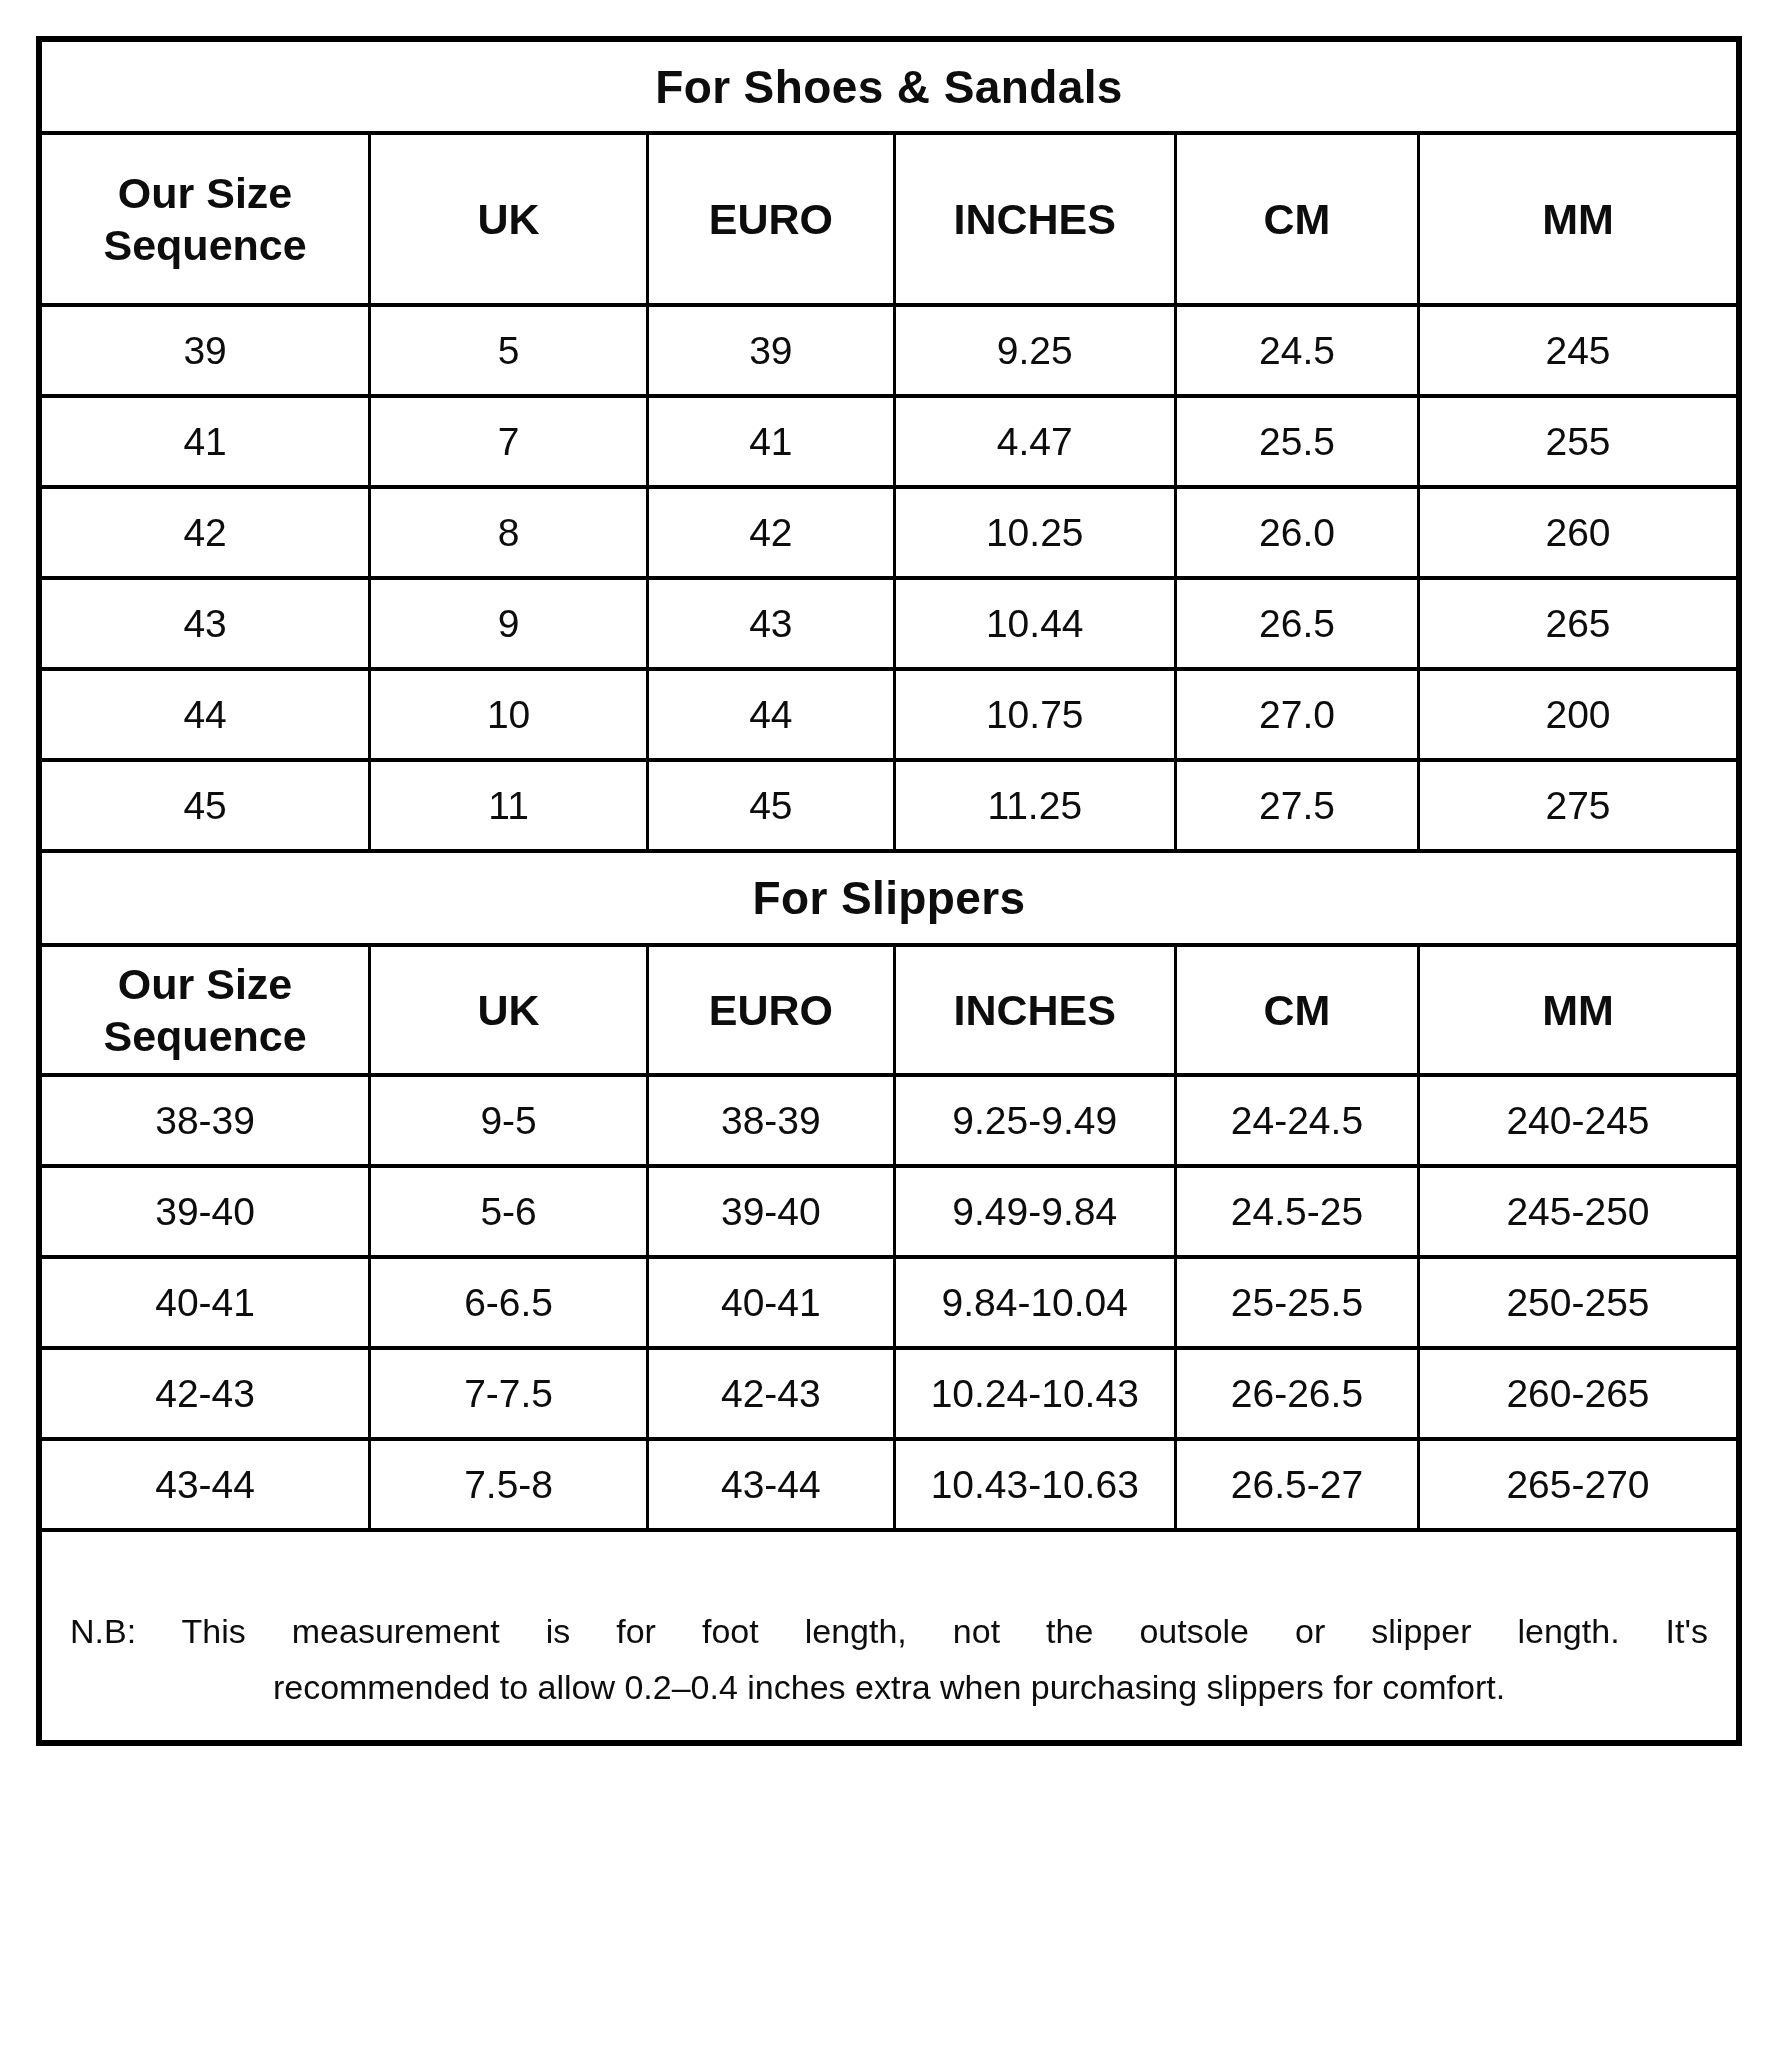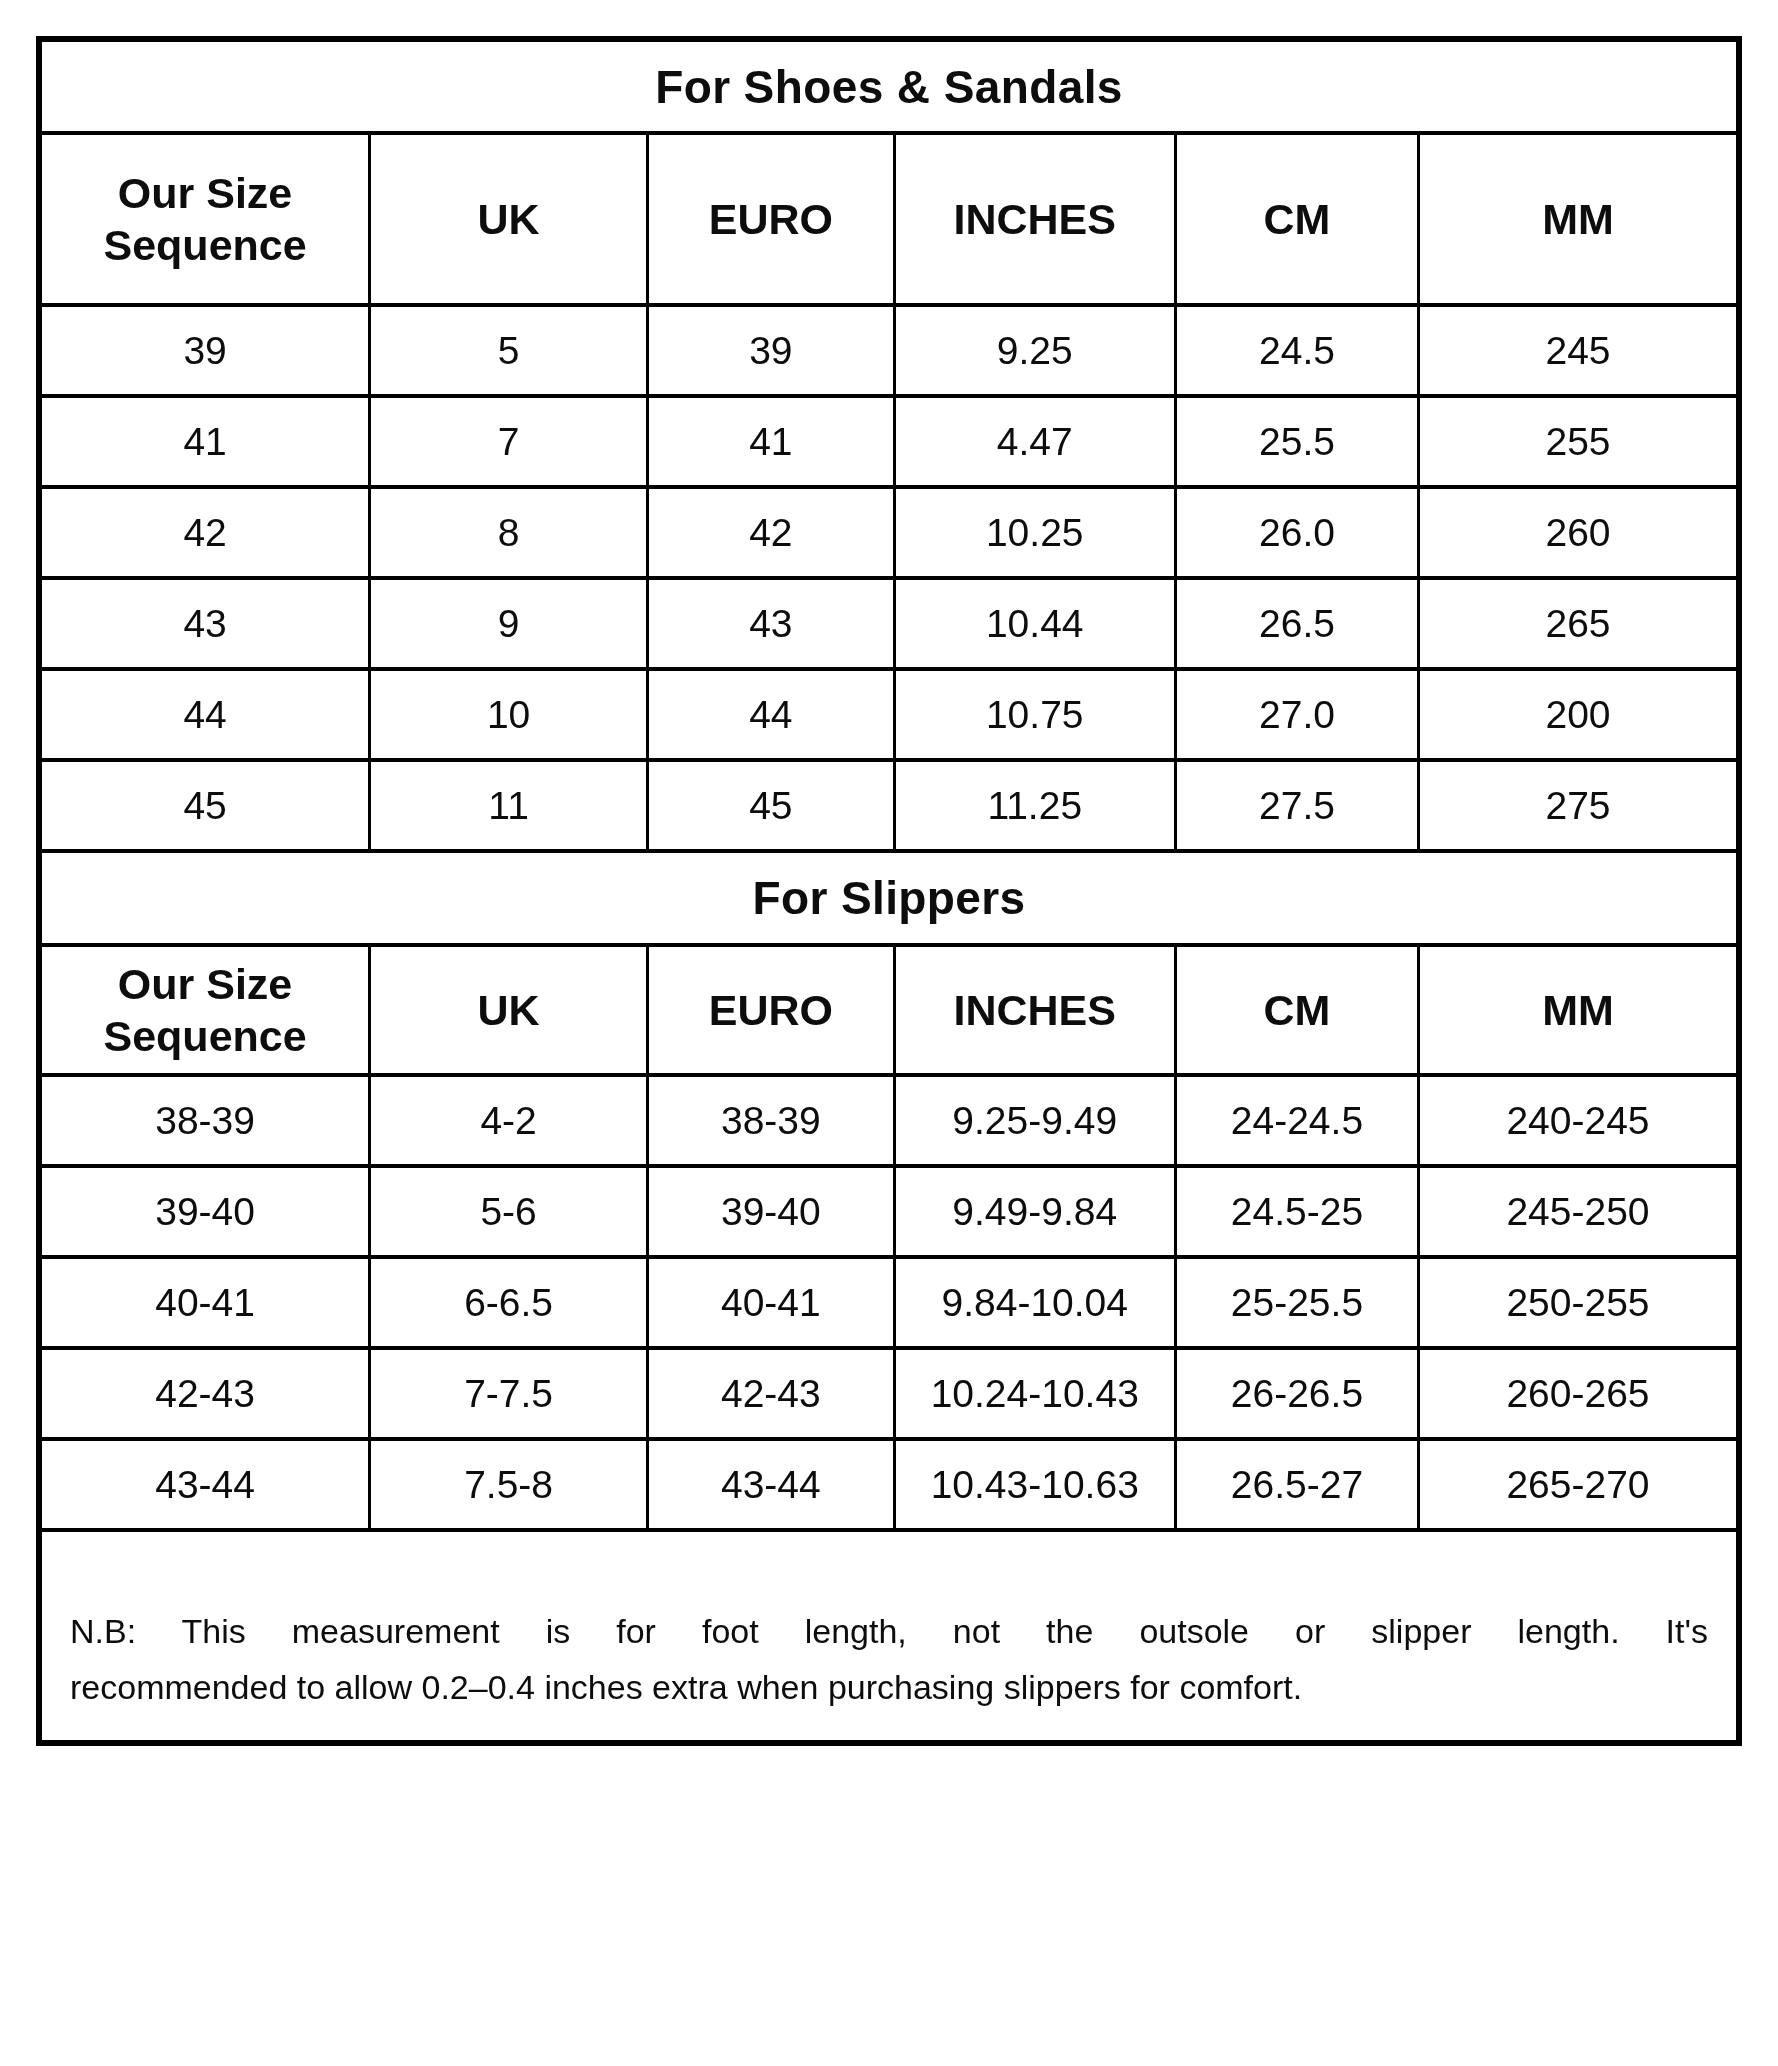"4-2" td { text: 4-2 -> 9-5 }
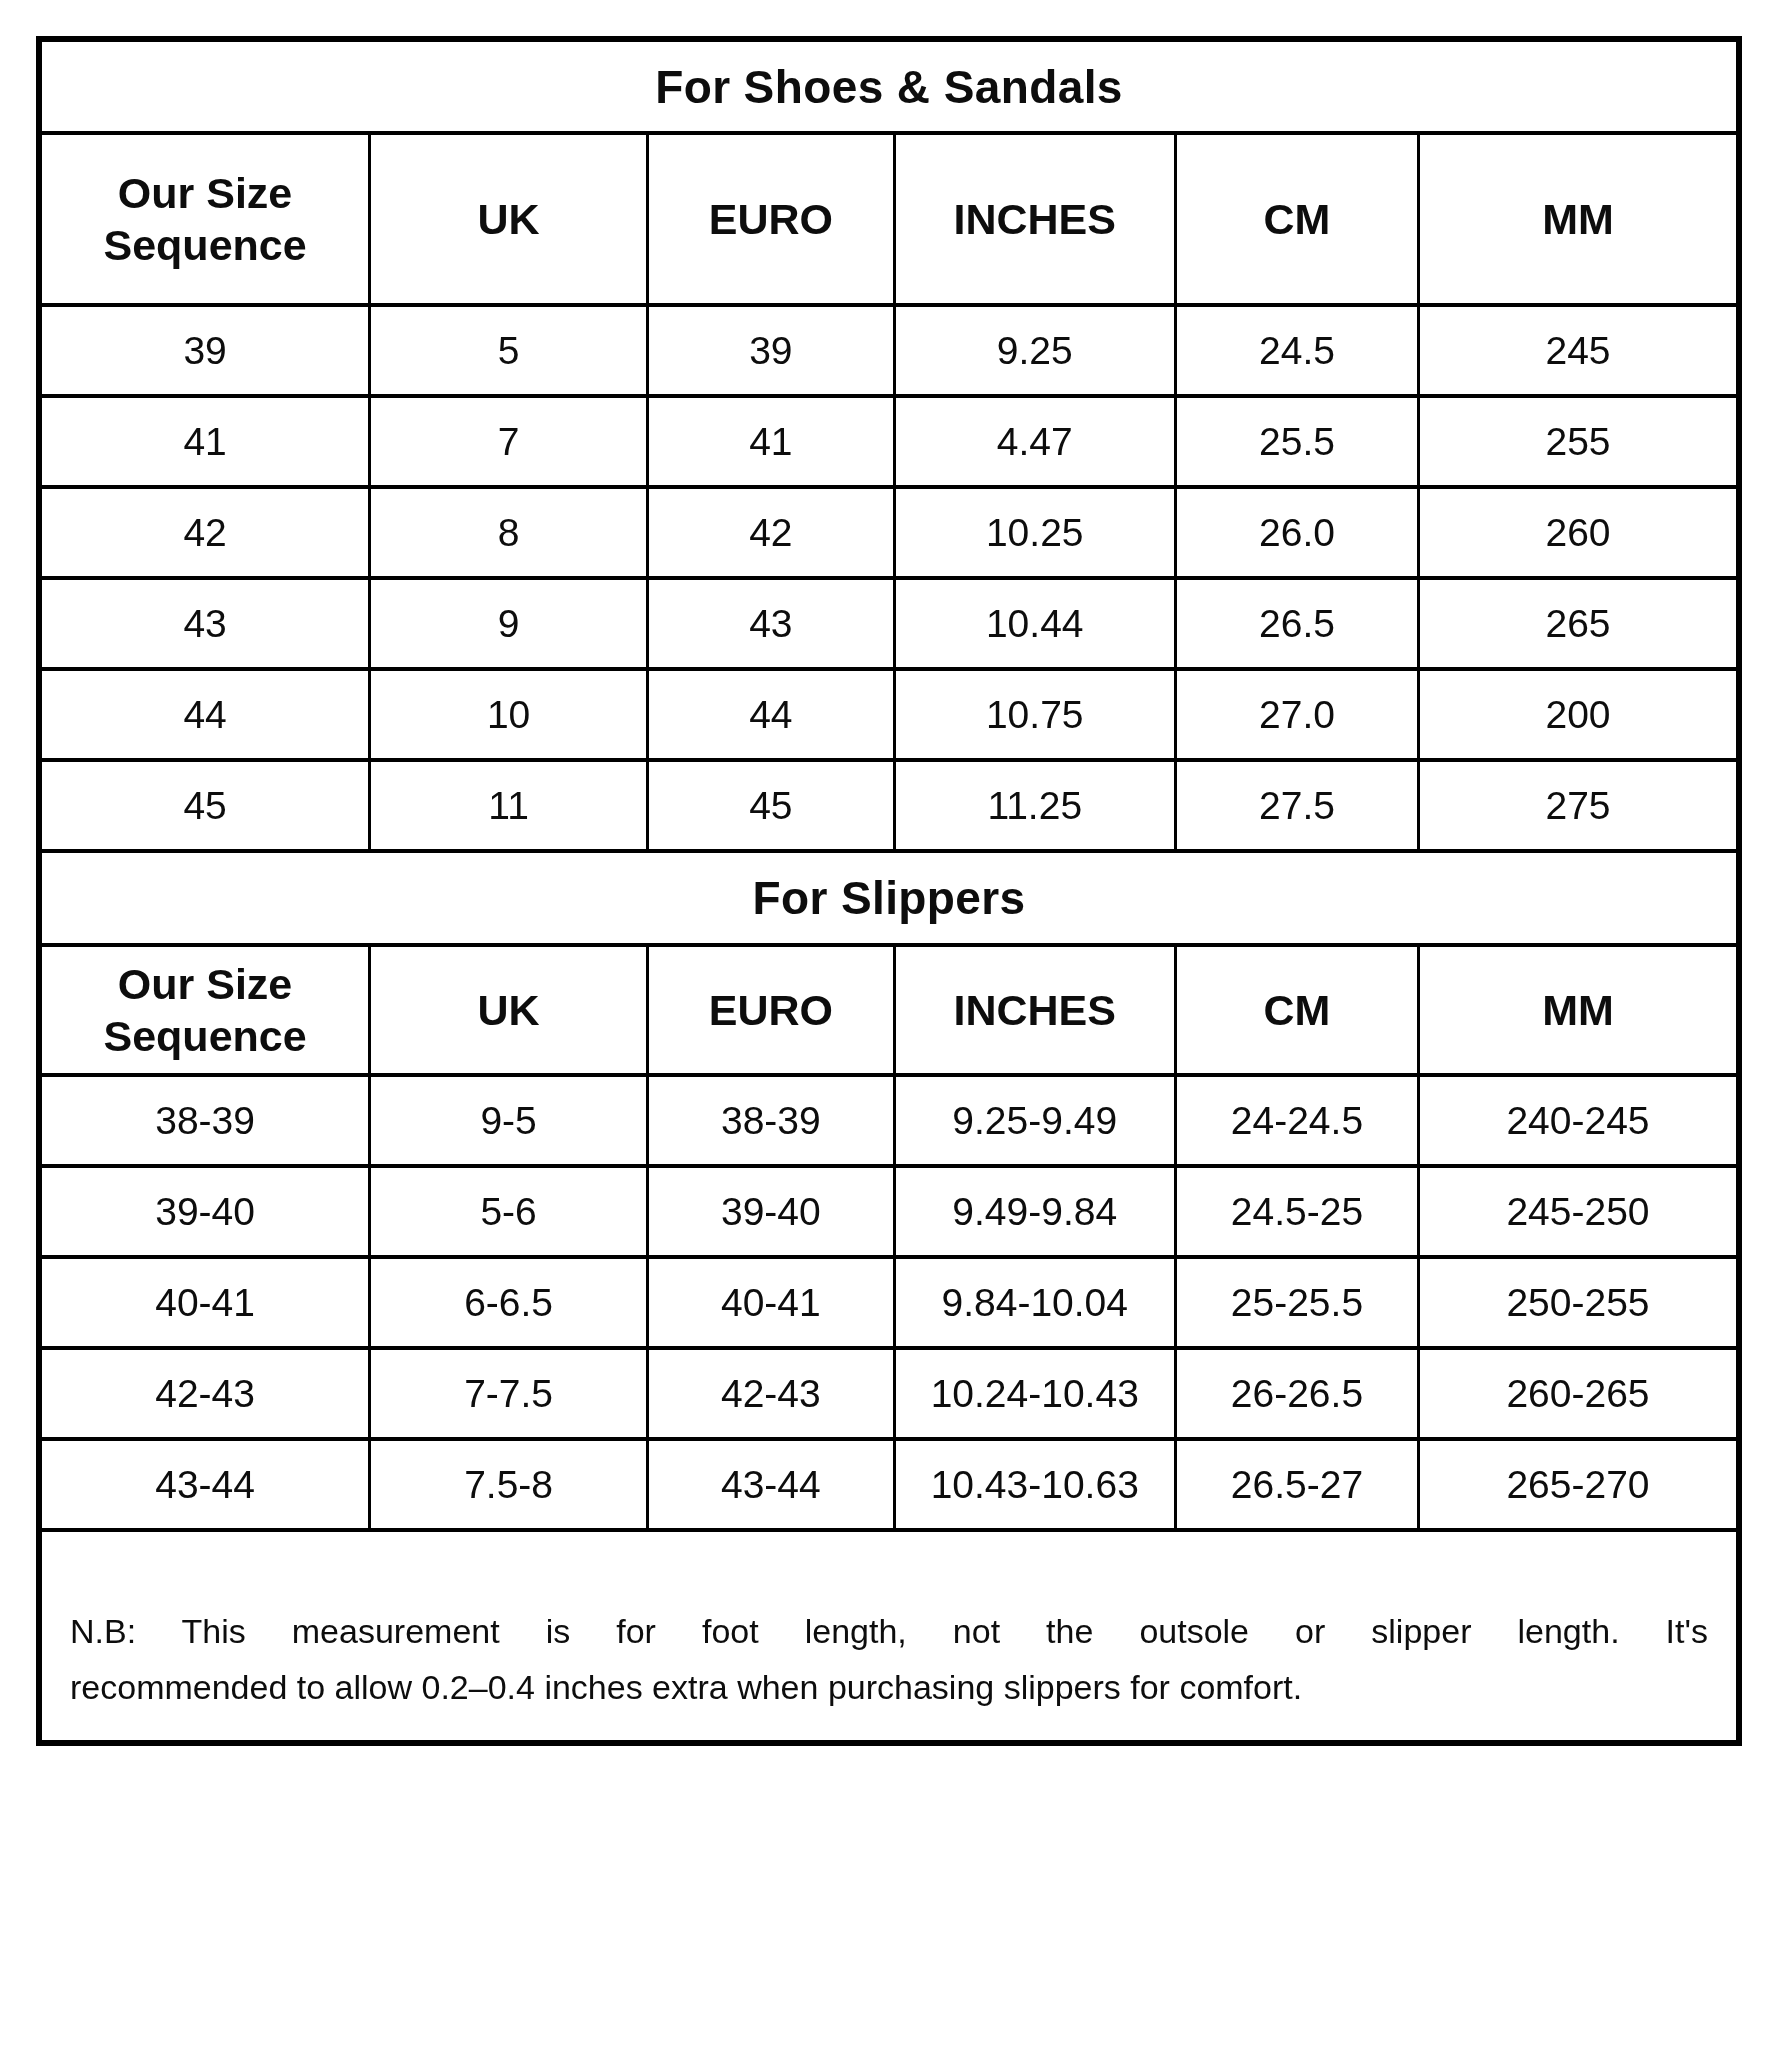"recommended to allow 0.2–0.4 inches" .note-line-2 { text-align: left -> center }
